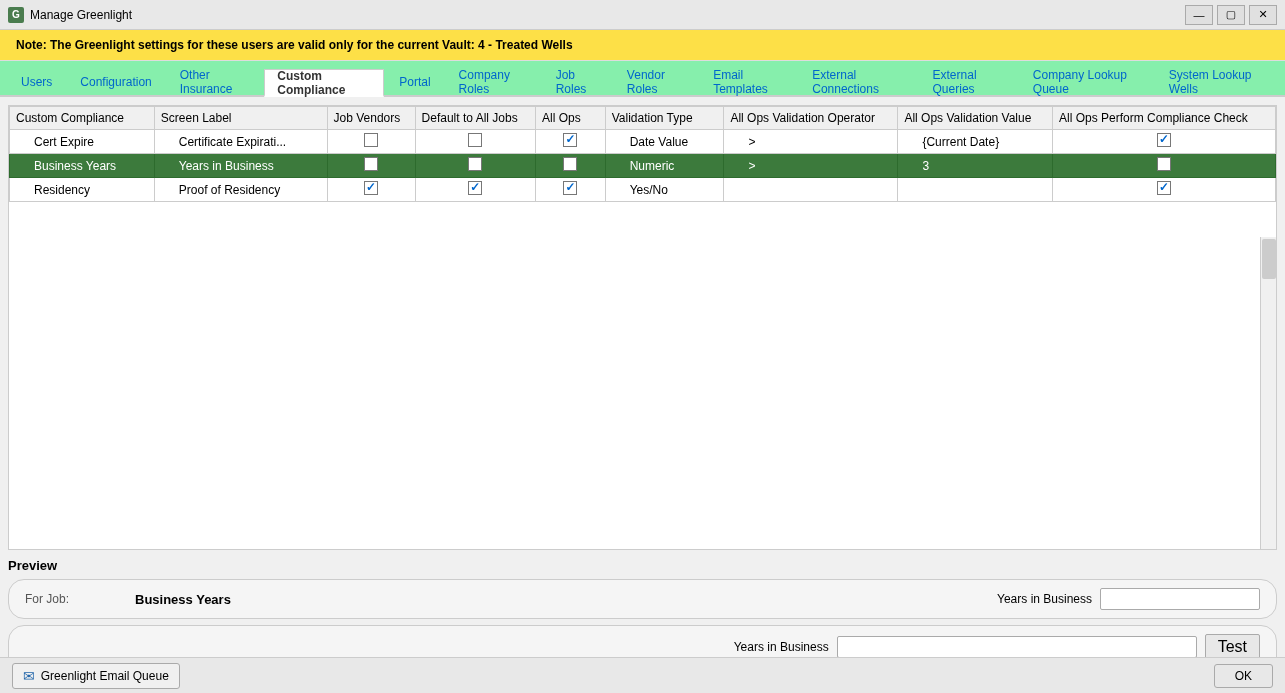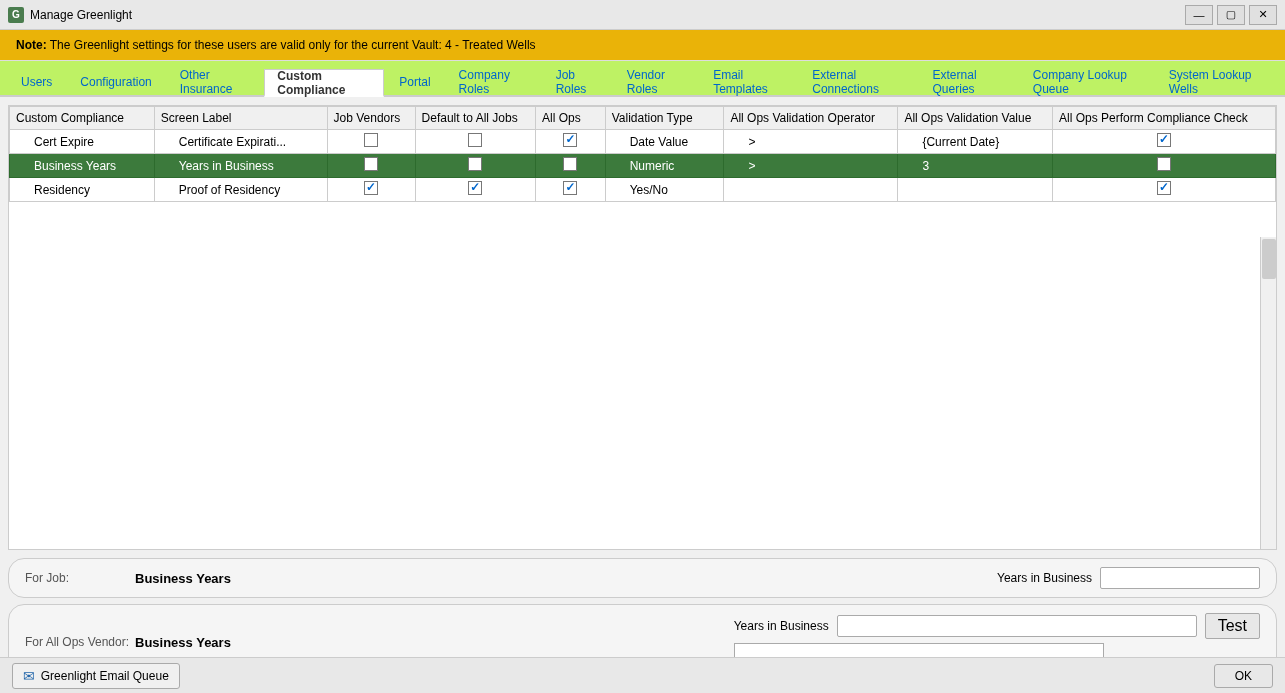"Note: The Greenlight settings for" .note-bar { background: #eab308 -> #fde047; font-weight: none -> bold }
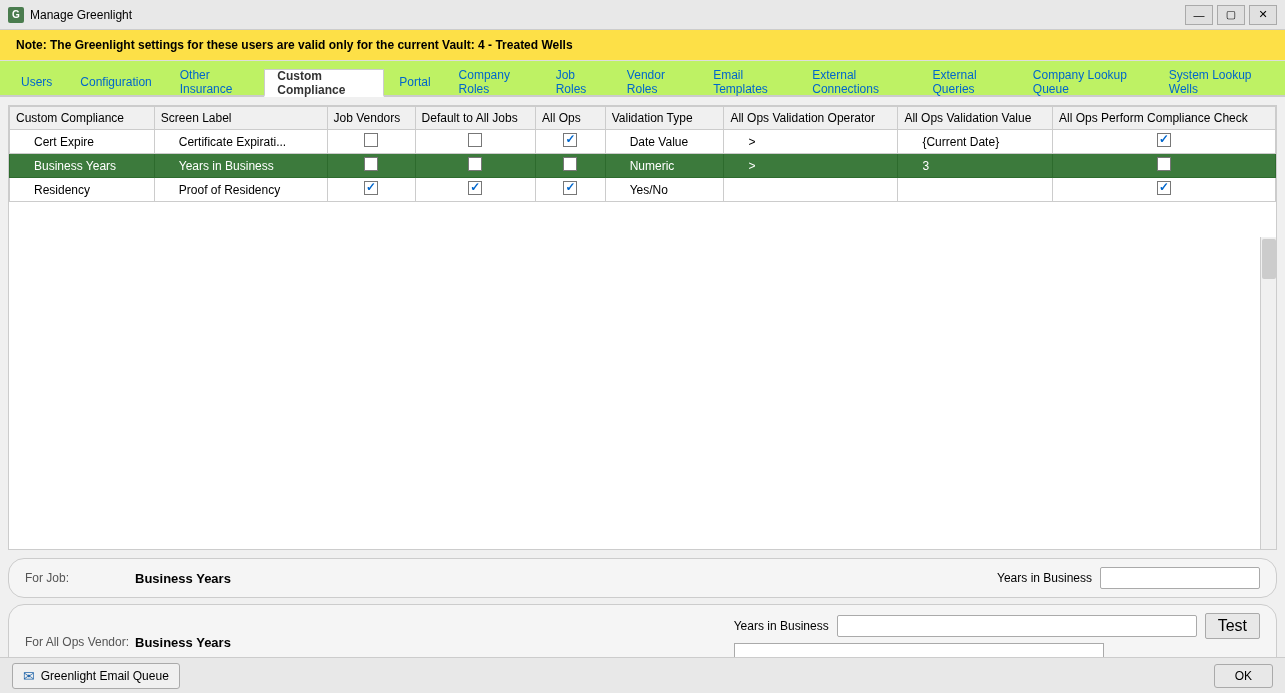"Users" .tab-bar { background: #bef264 -> #86efac }
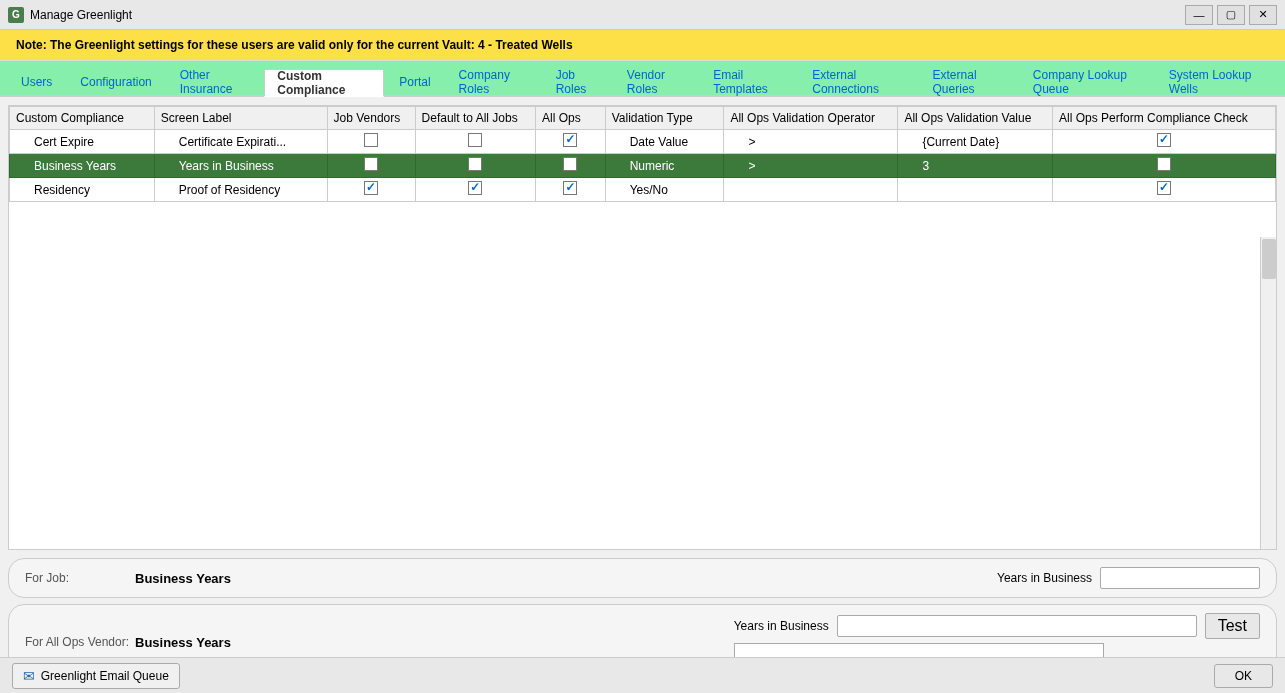"Preview" div.preview-title { html: none -> <div>Preview</div> }
